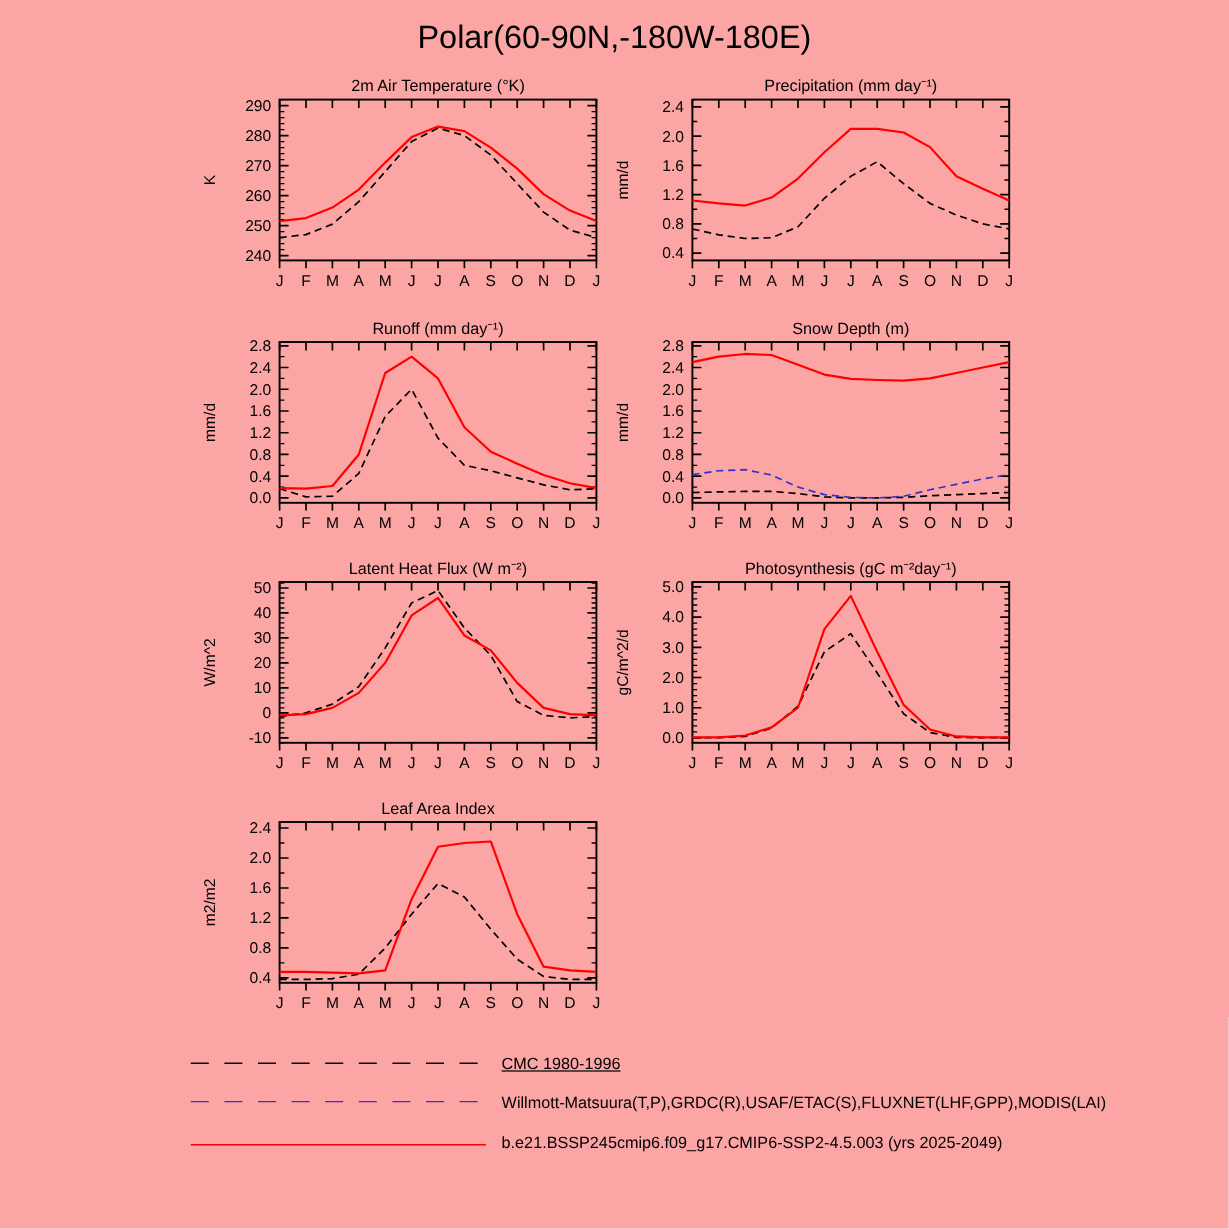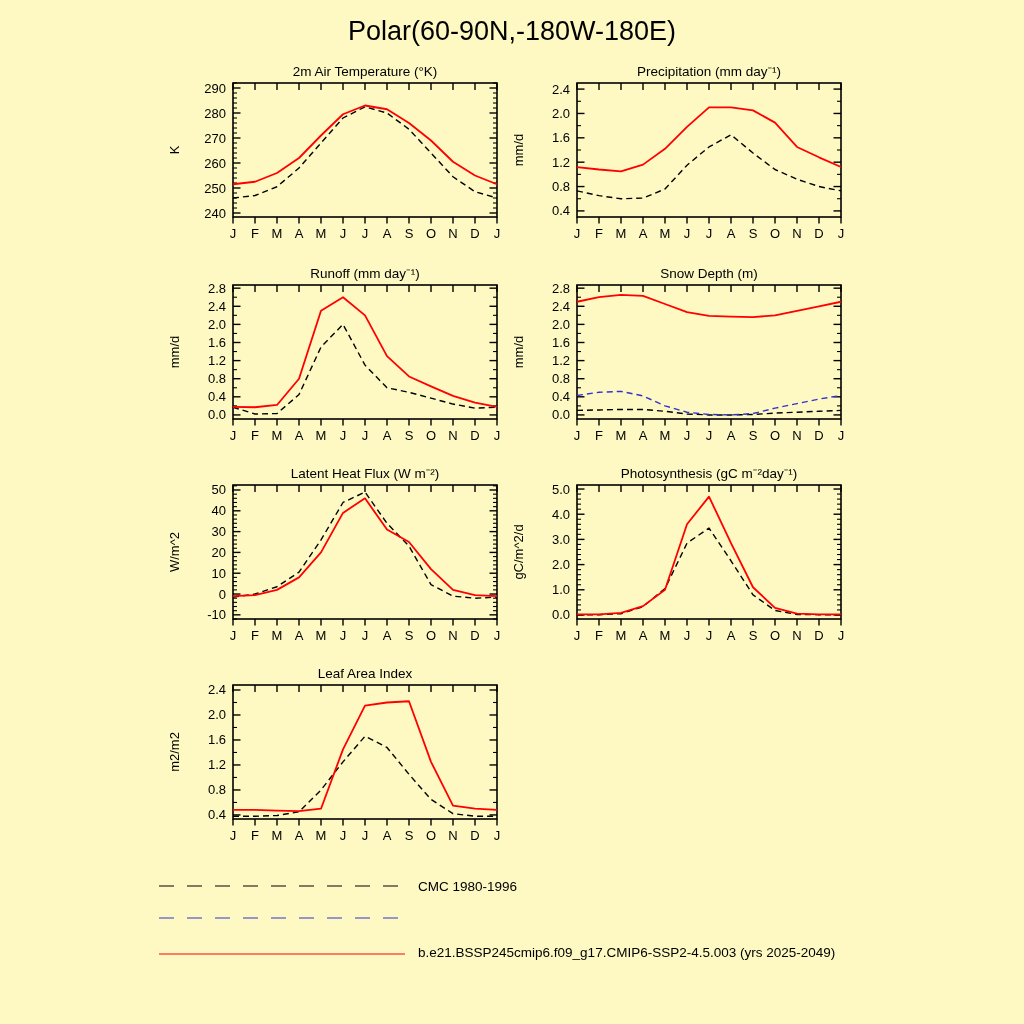"Polar(60-90N,-180W-180E)" #page { background: #fef9c3 -> #fca5a5 }
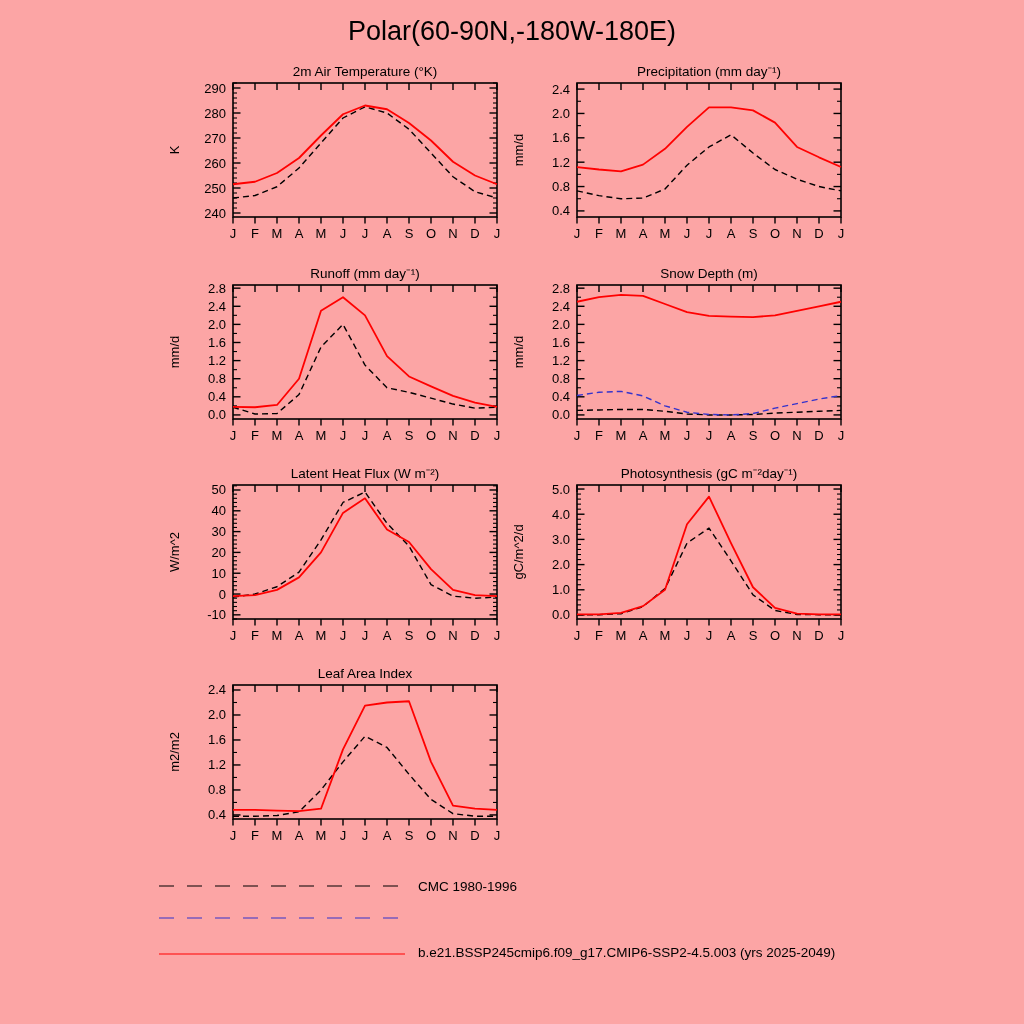"CMC 1980-1996" div.legend-row { text-decoration: none -> underline }
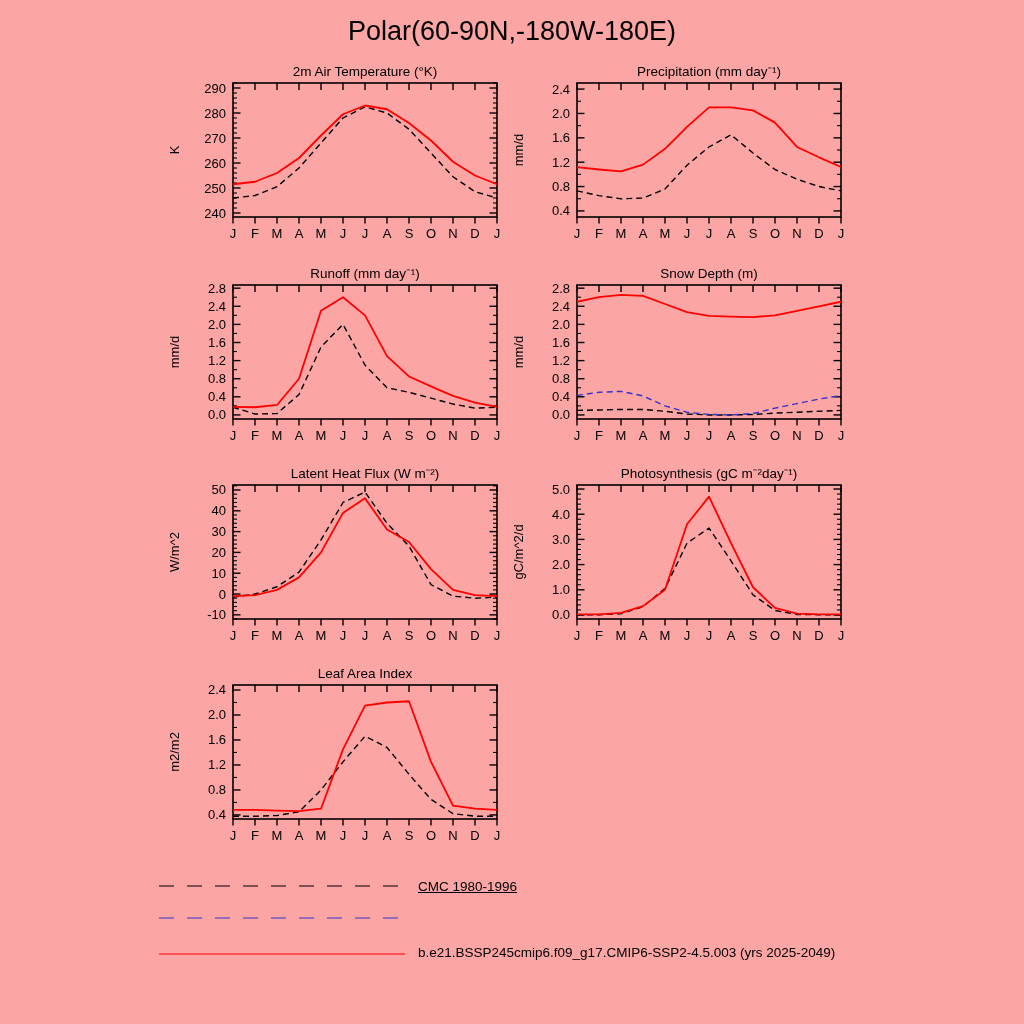"Willmott-Matsuura(T,P),GRDC(R),USAF/ETAC" span.legend-label { html: none -> <span>Willmott-Matsuura(T,P),GRDC(R),USAF/ETAC(S),FLUXNET(LHF,GPP),MODIS(LAI)</span> }
